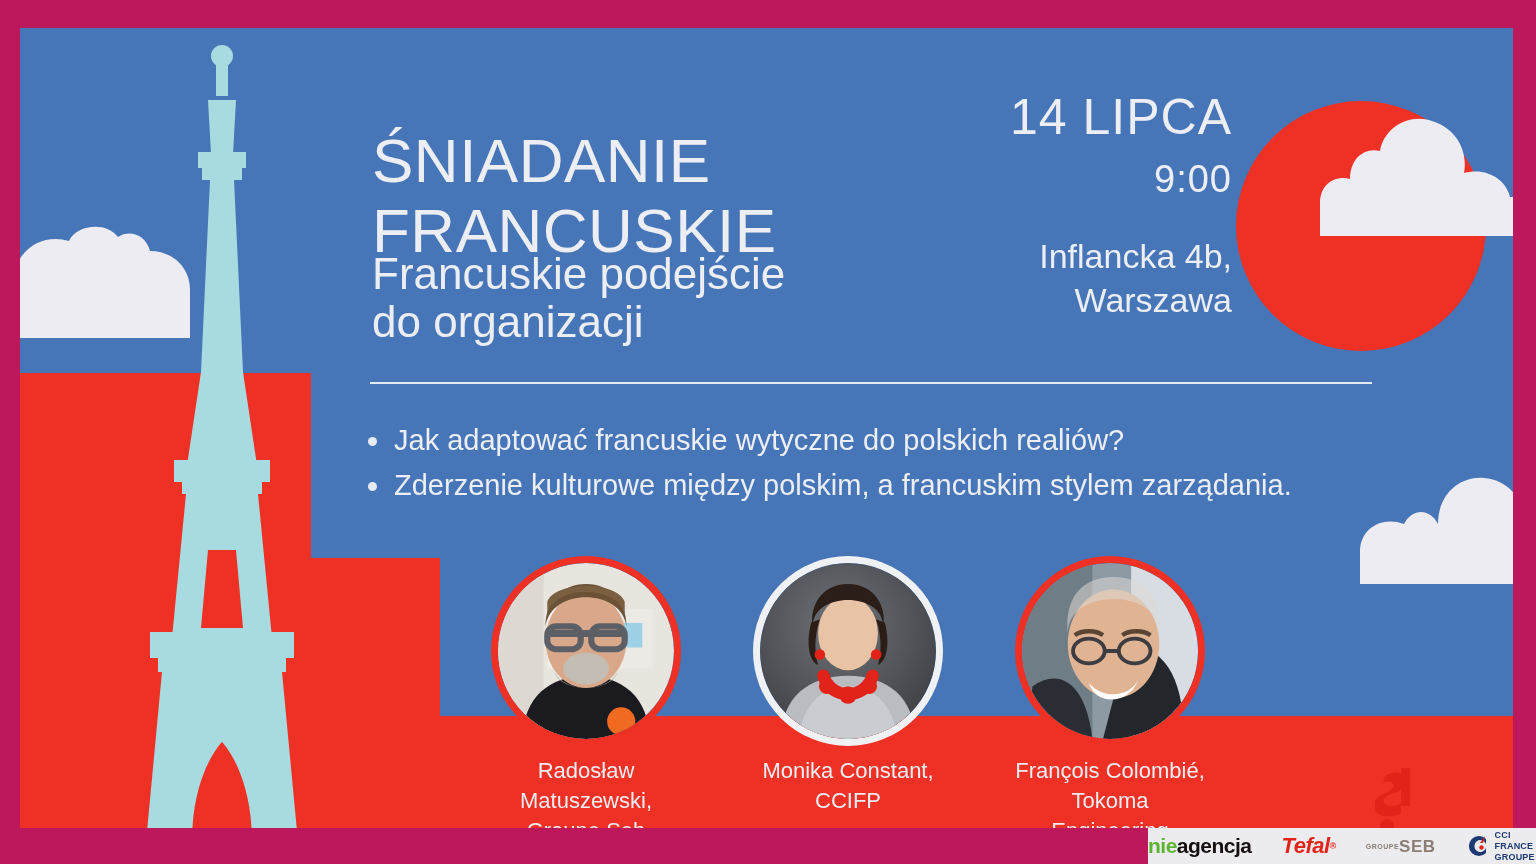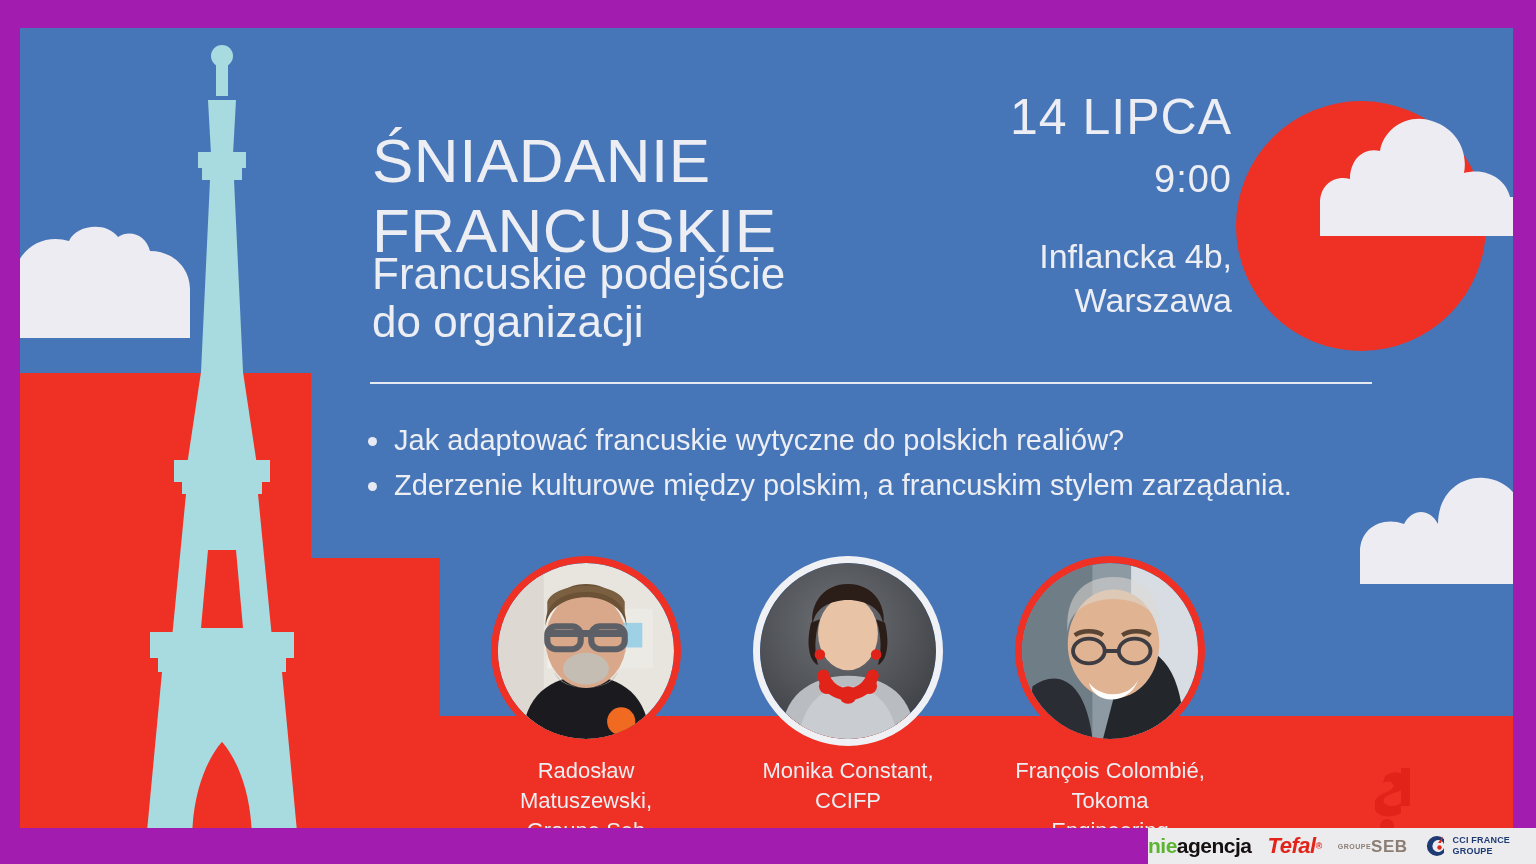"ŚNIADANIE" #stage { background: #a21caf -> #be185d }
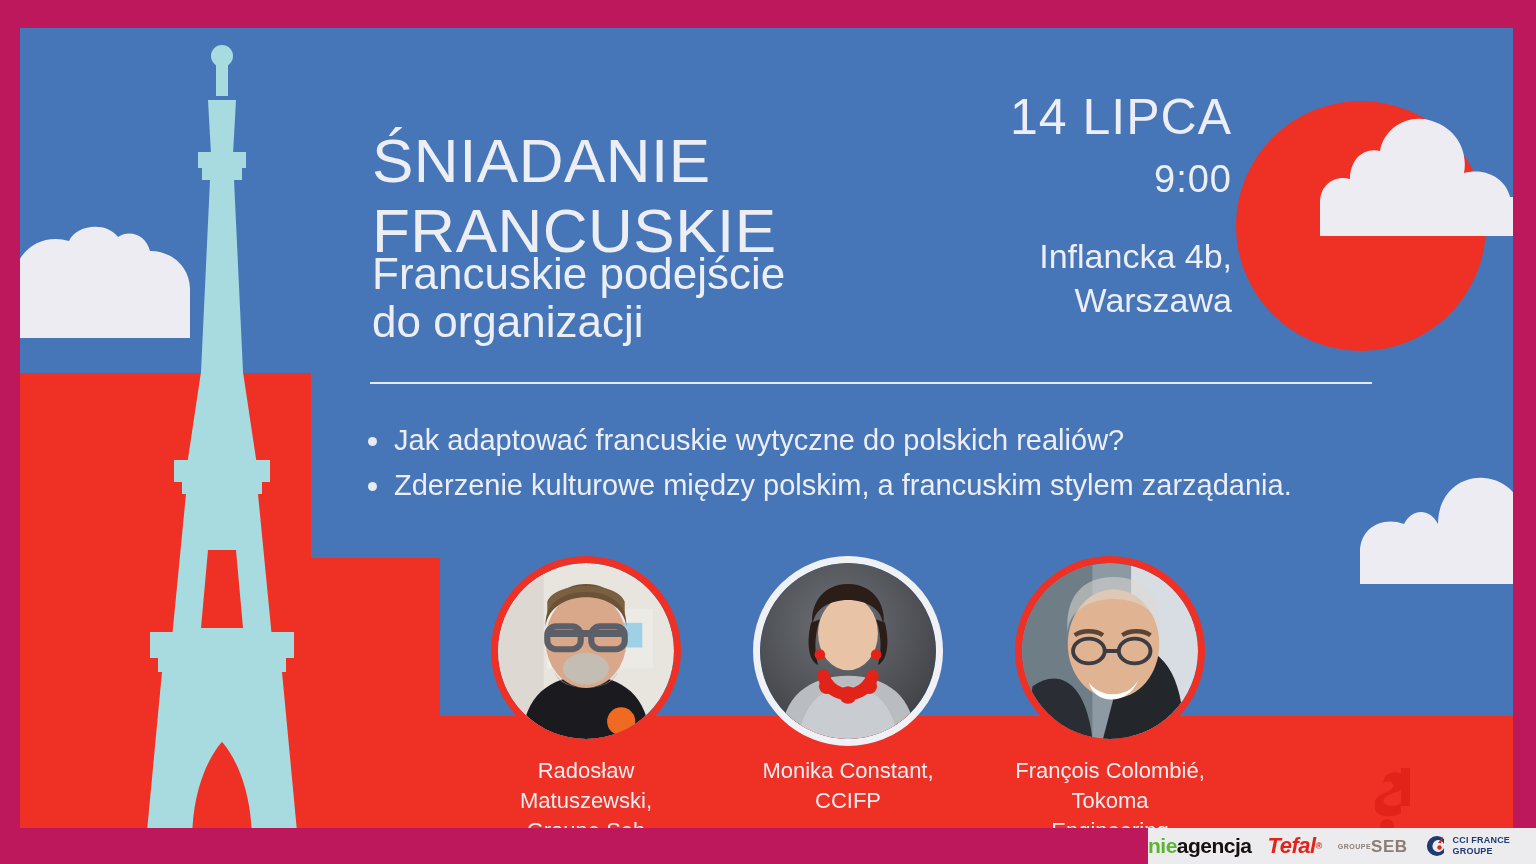"nie" .logo-strip { gap: 16px -> 30px }
